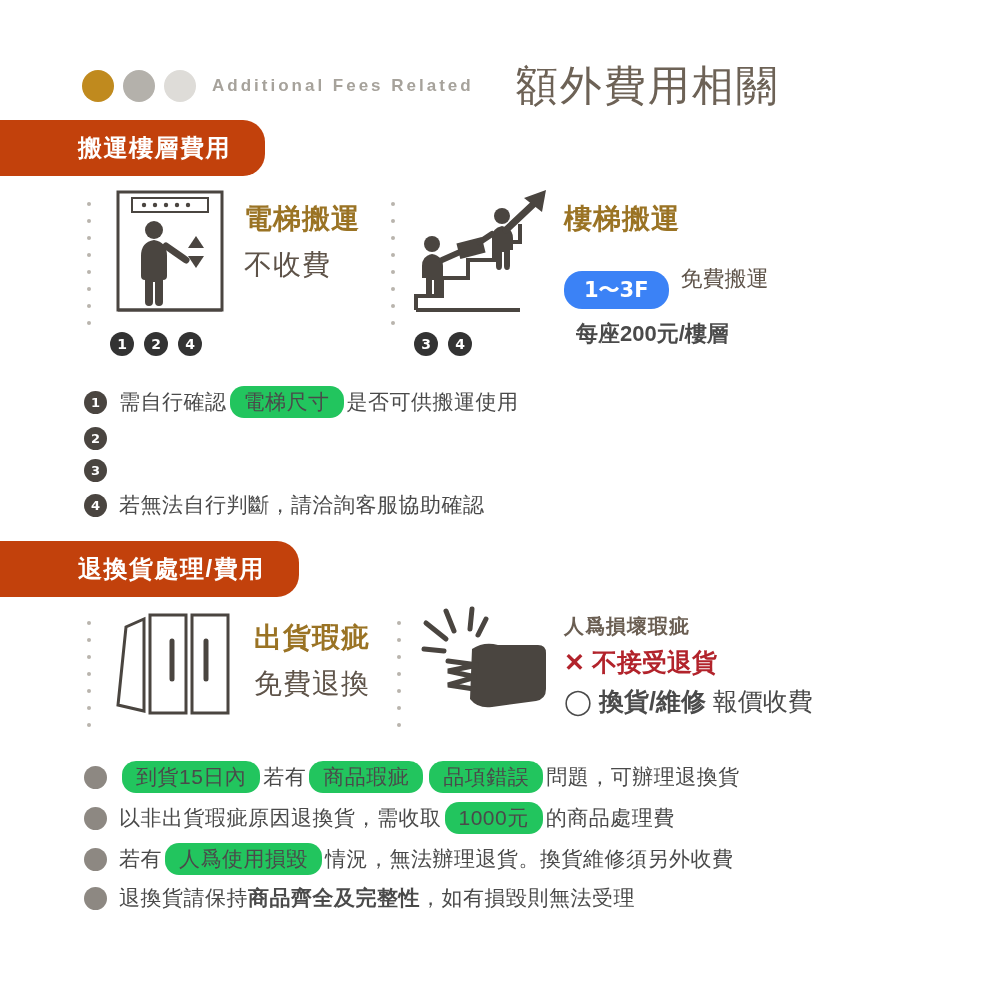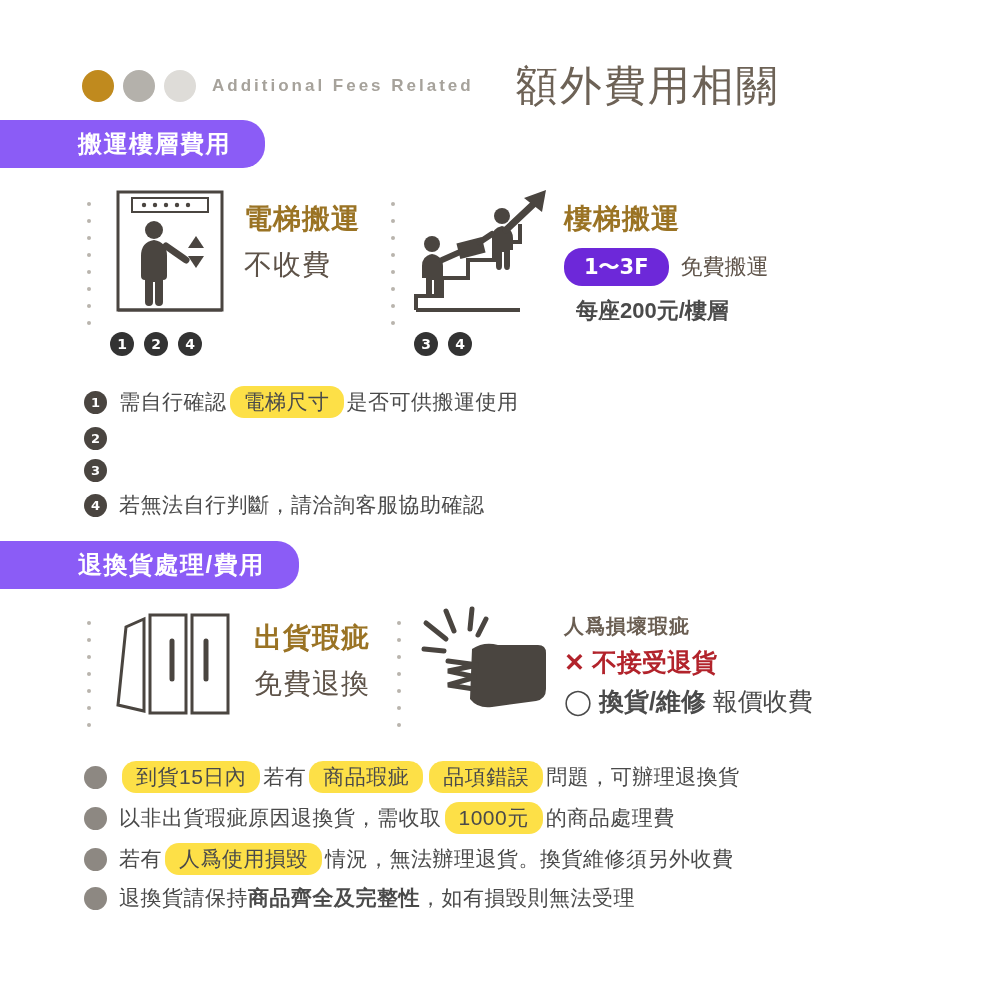"搬運樓層費用" .section-label .bar { background: #8b5cf6 -> #c2410c; height: 48px -> 56px }
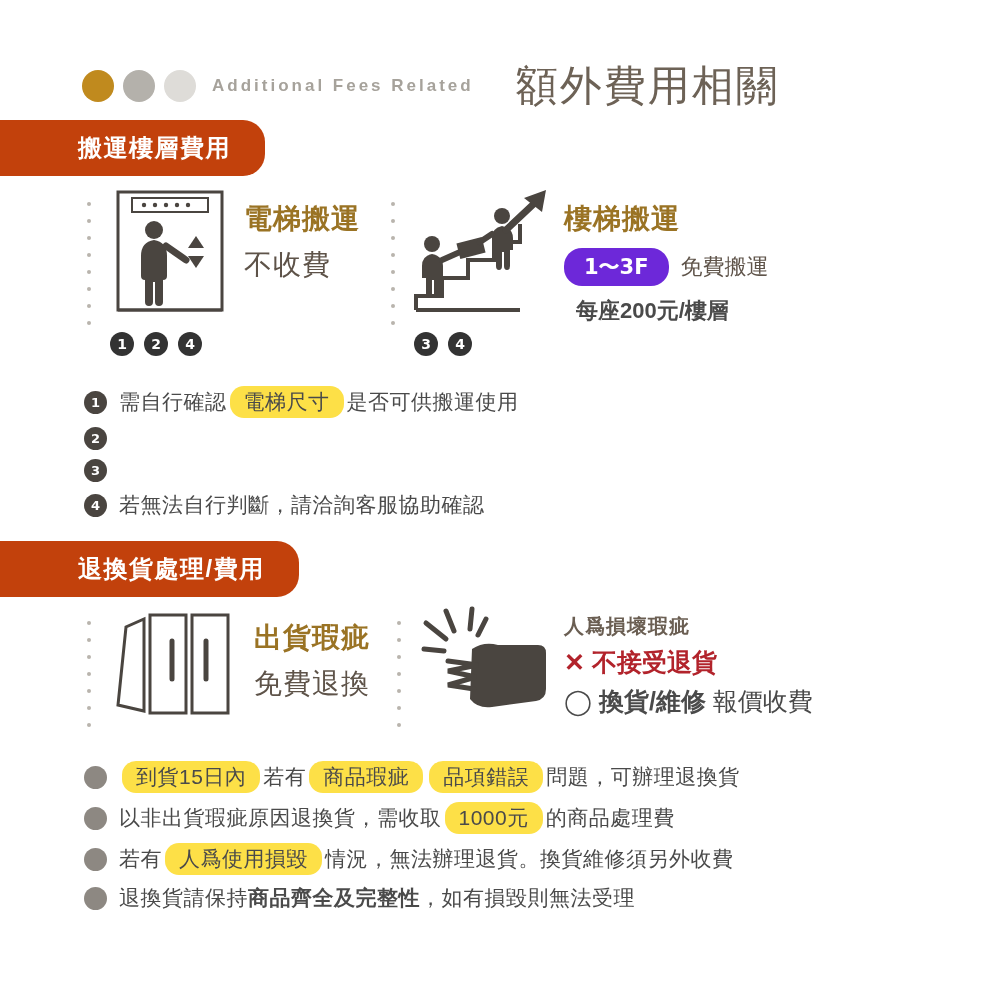"1〜3F" .pill.gray { background: #6d28d9 -> #3b82f6; margin-top: none -> 23px }
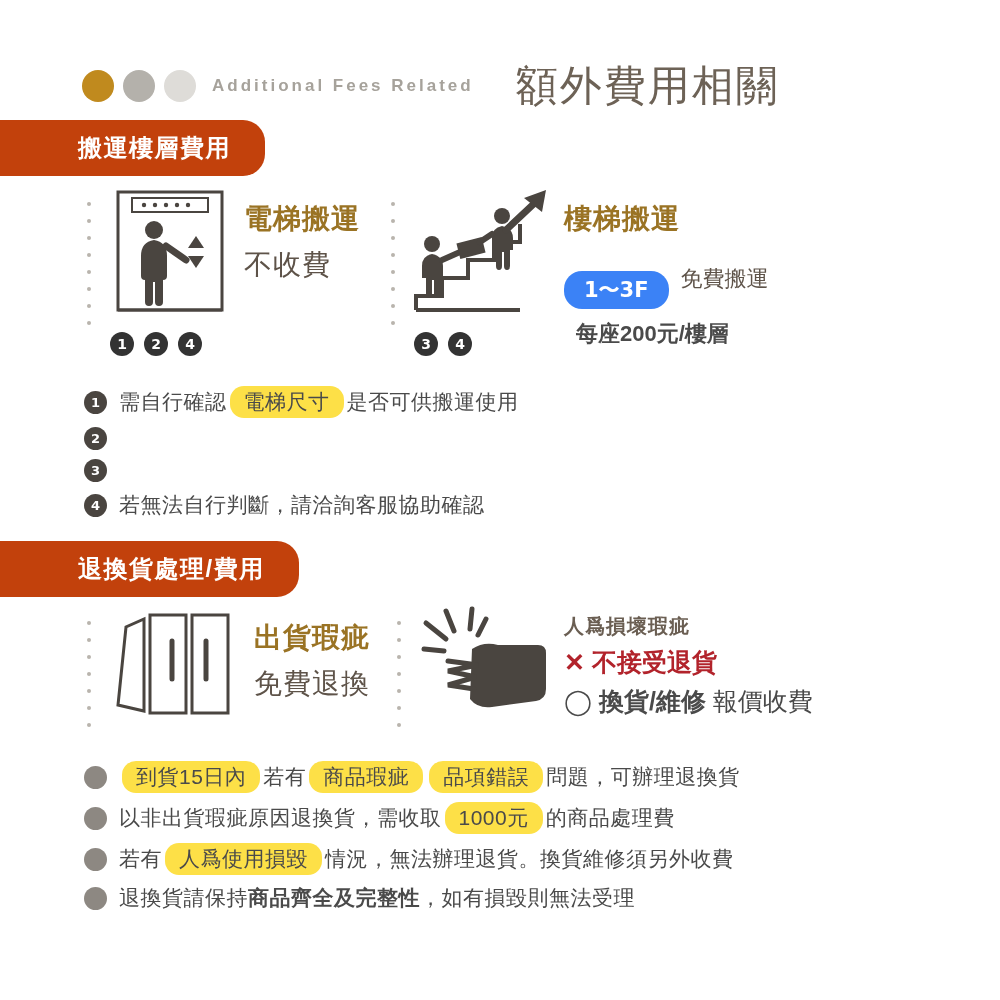"電梯尺寸" .tag { background: #fde047 -> #22c55e }
